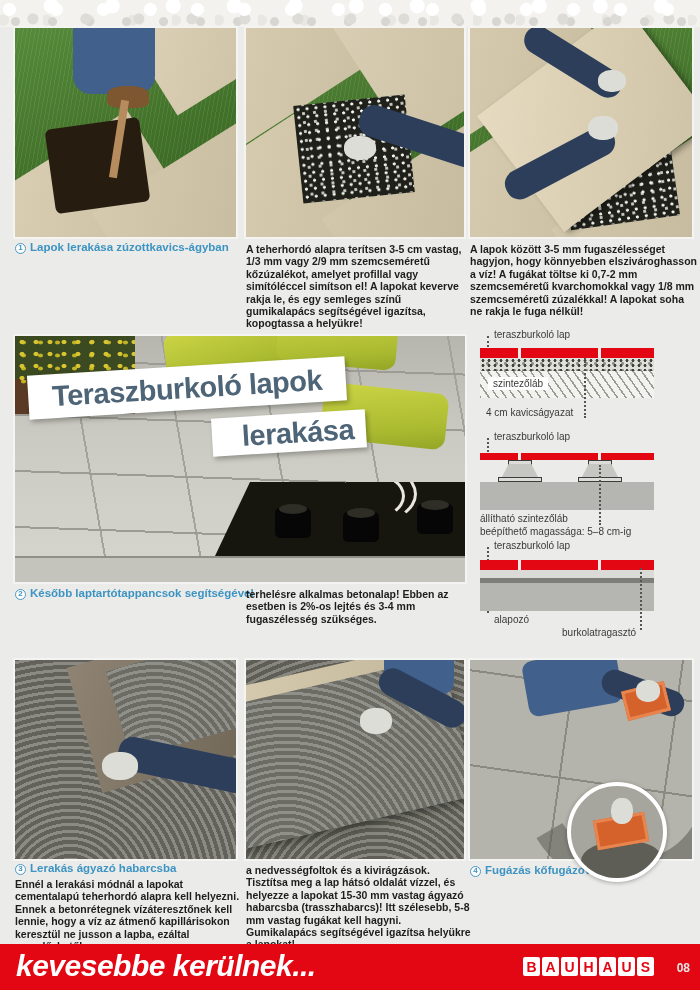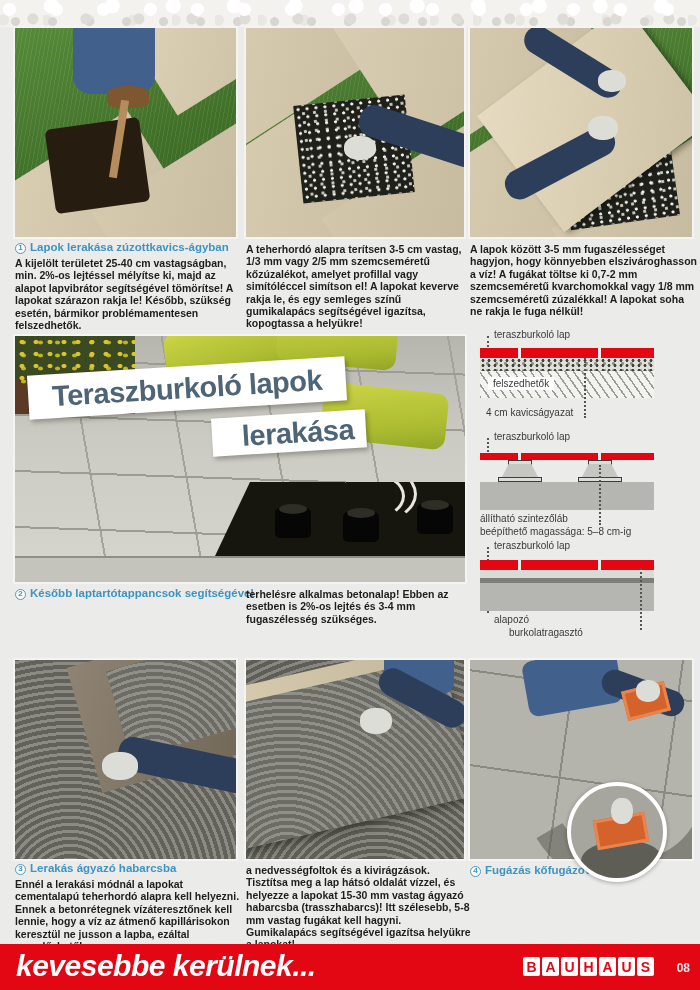"A teherhordó alapra terítsen 3-5" p.body-text { text: 2/5 -> 2/9 }
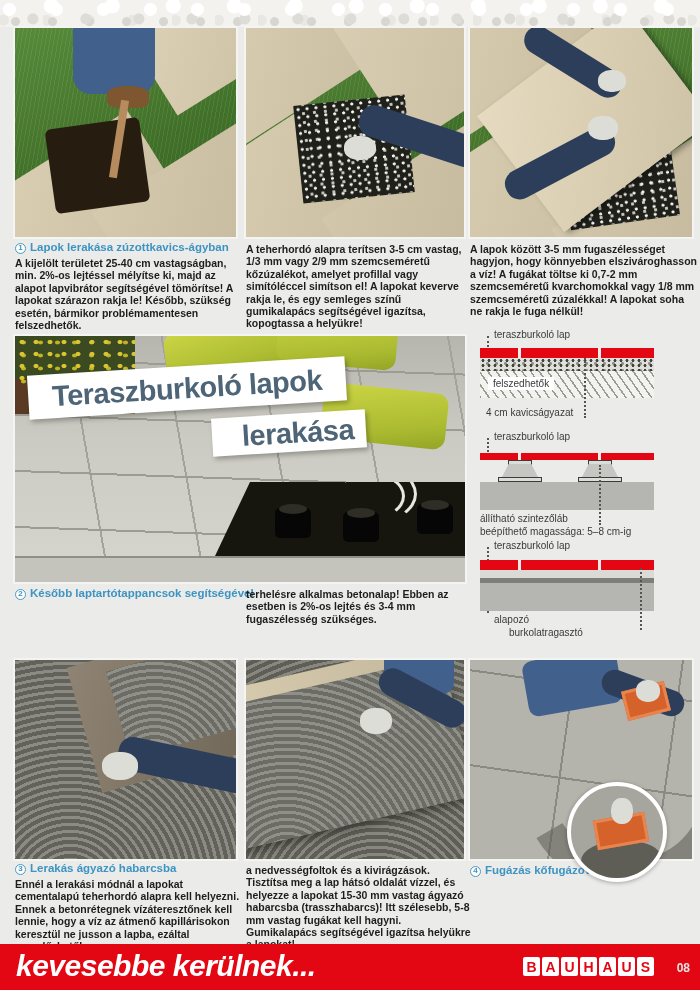"A kijelölt területet 25-40 cm" p.body-text { html: <p>A kijelölt területet 25-40 cm vastagságban, min. 2%-os lejtéssel mélyítse ki, majd az alapot lapvibrátor segítségével tömörítse! A lapokat szárazon rakja le! Később, szükség esetén, bármikor problémamentesen felszedhetők.</p> -> none }
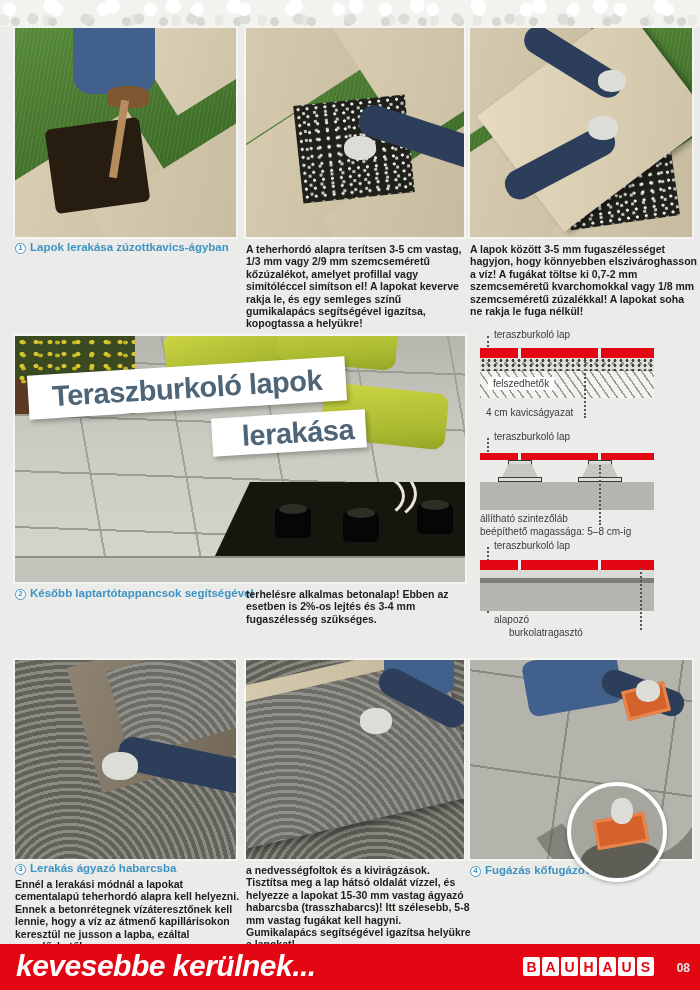"felszedhetők" span.box-label { text: felszedhetők -> szintezőláb }
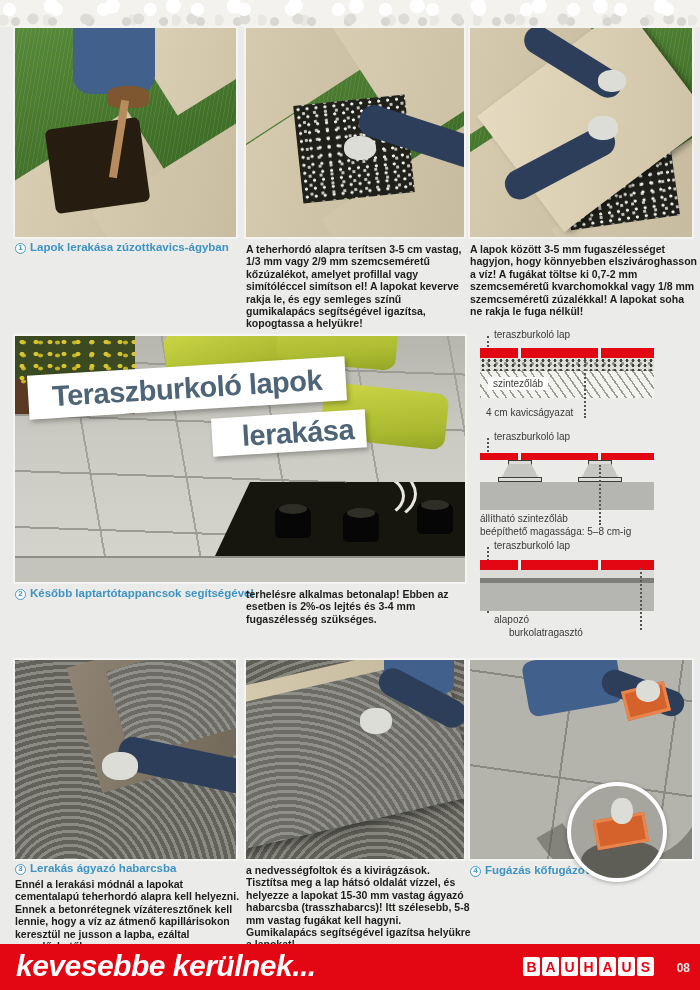"burkolatragasztó" div.dlabel { left: 29px -> 40px; text-align: left -> right }
